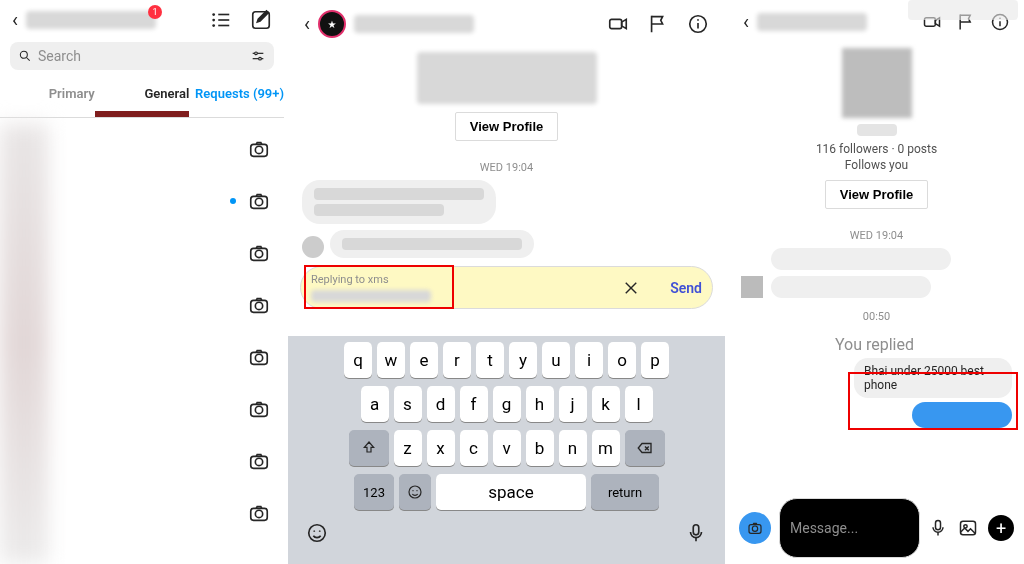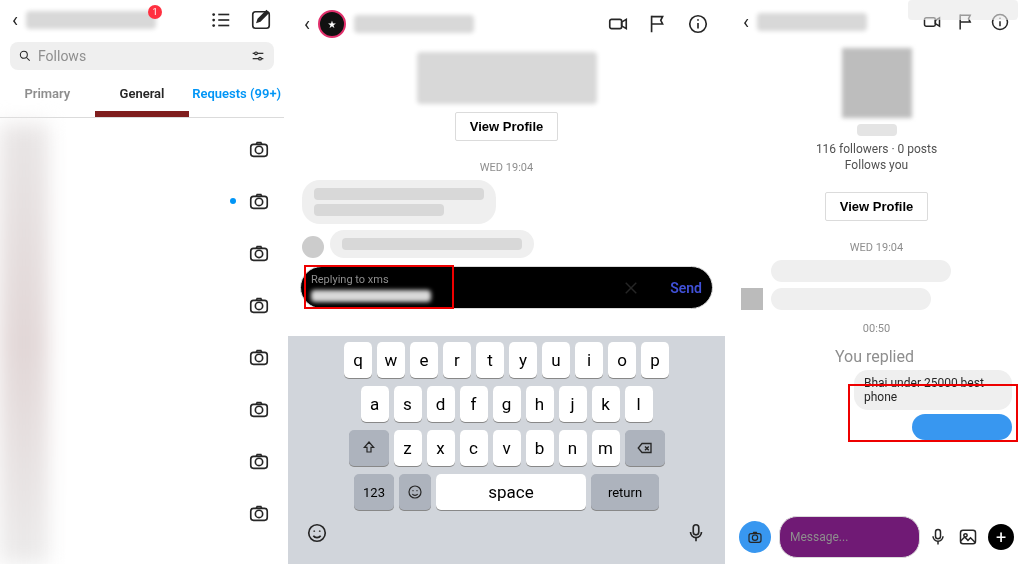"Follows" span.ph { text: Follows -> Search }
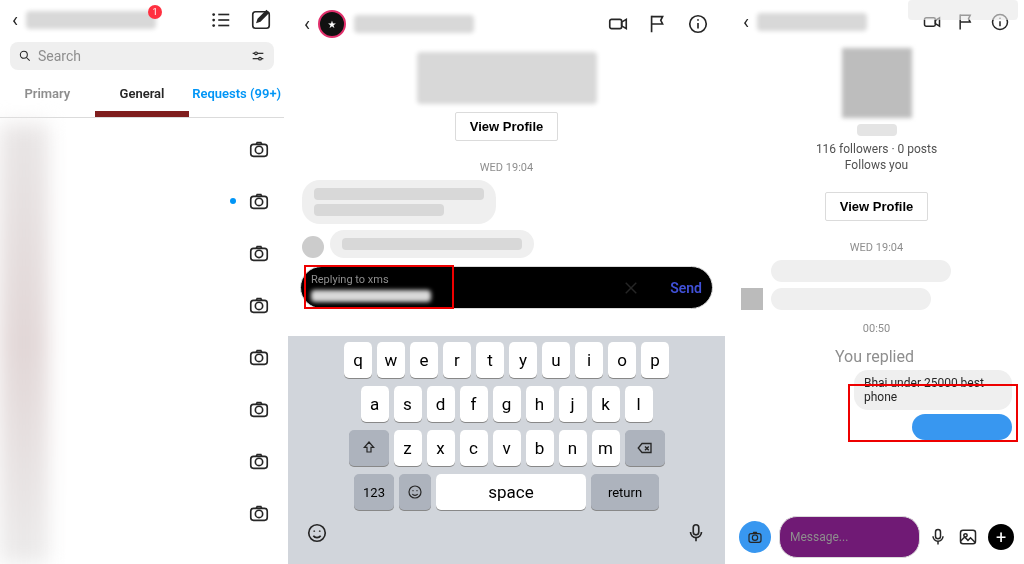"Primary" .tabs div { text-align: center -> right }
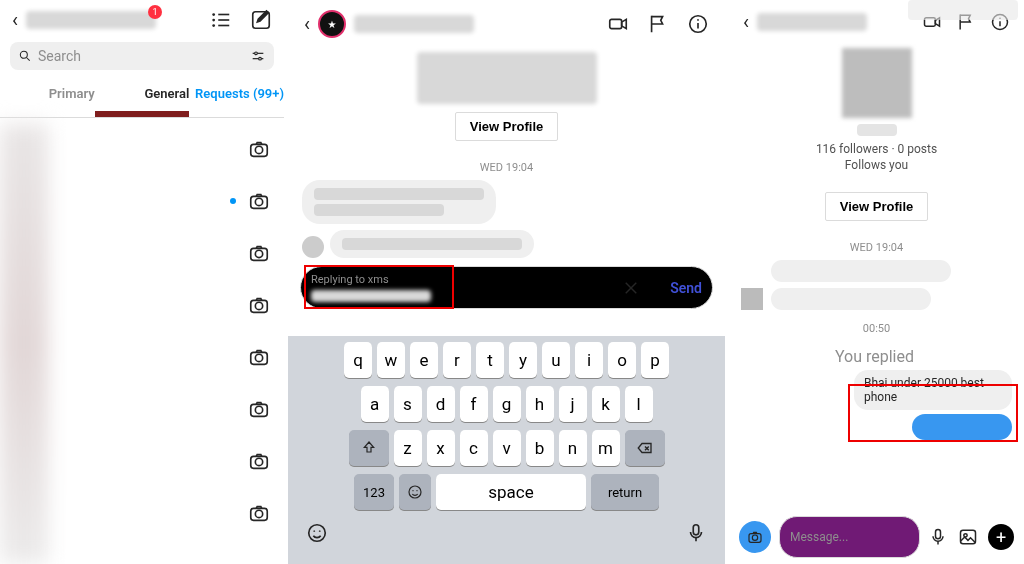"Follows you" .c3-follows { margin-bottom: 20px -> 8px }
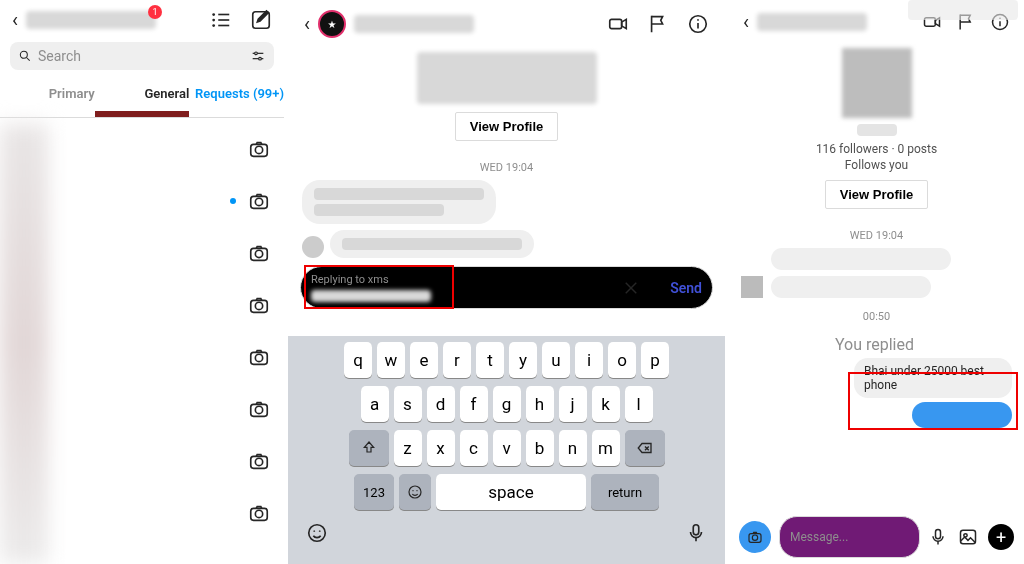"Replying to xms" .reply-bar { background: #000000 -> #fef9c3 }
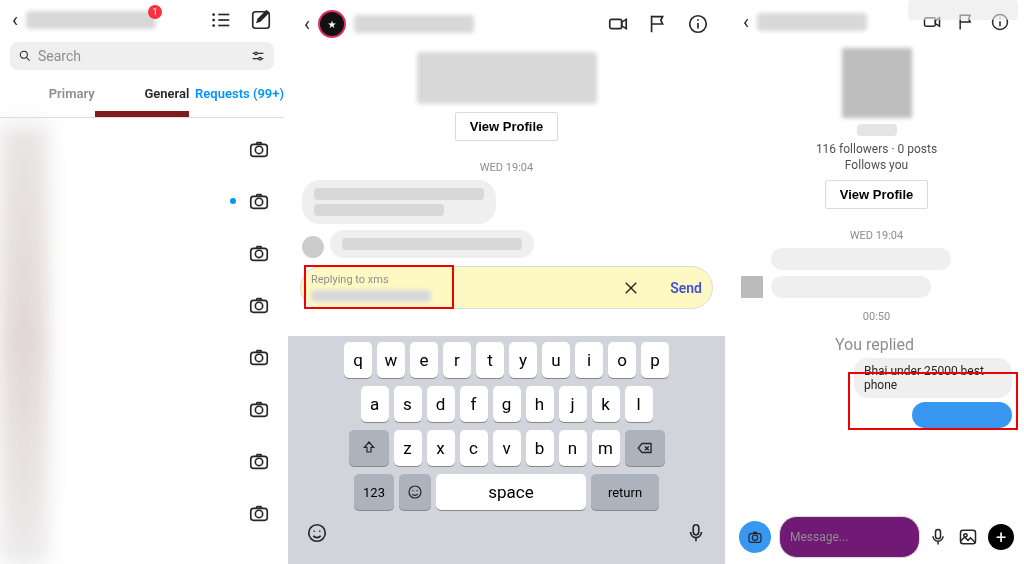"Message..." .msg-field { background: #701a75 -> #000000; font-size: 12px -> 14px; padding: 13px 10px -> 21px 10px }
